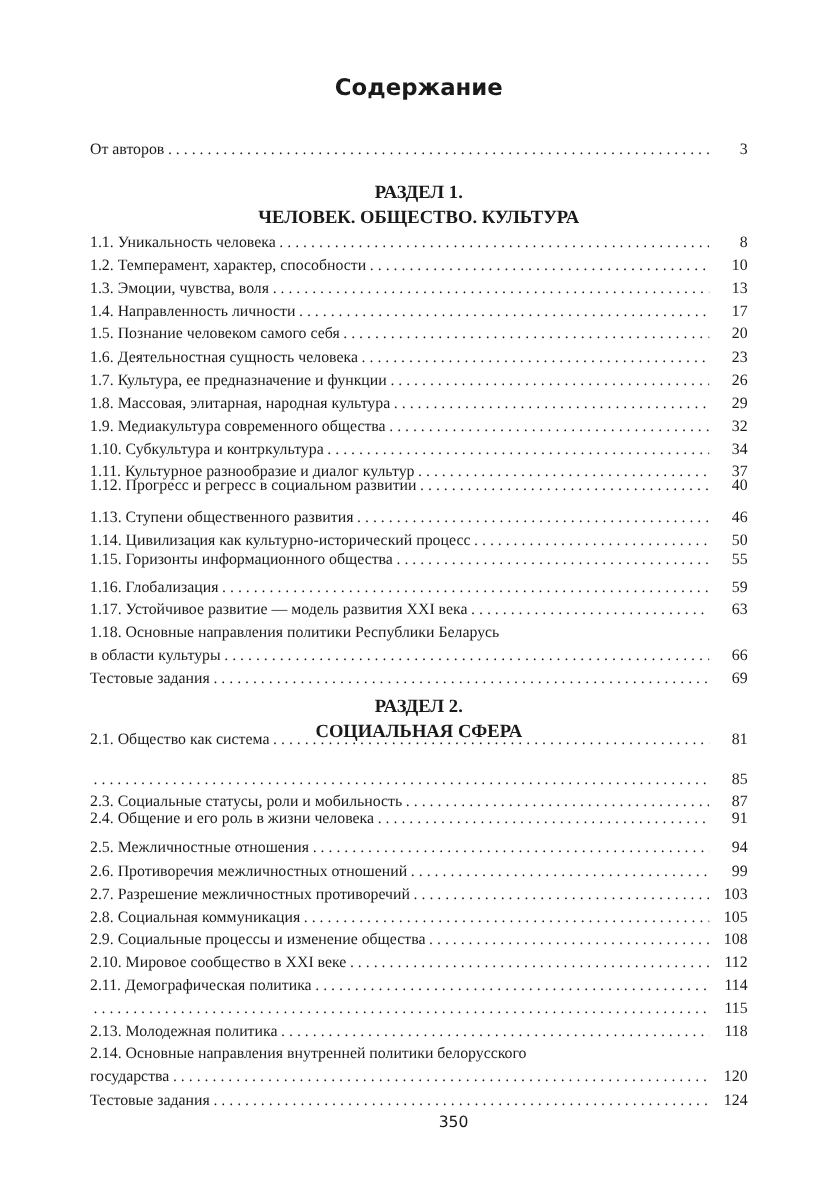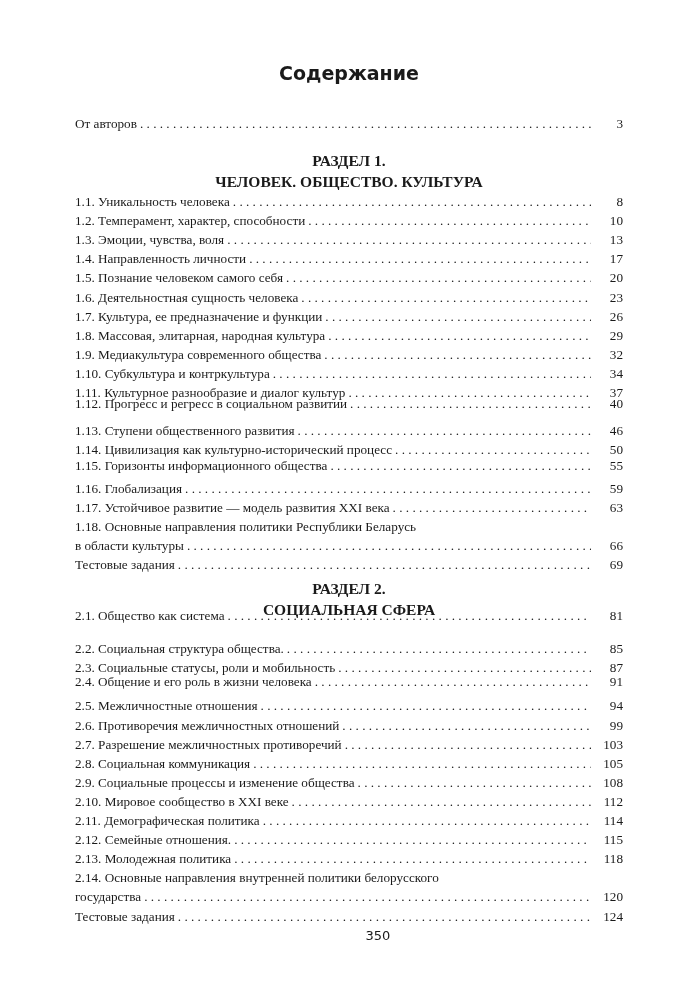"2.2. Социальная структура общества." span.lbl { html: <span>2.2. Социальная структура общества.</span> -> none }
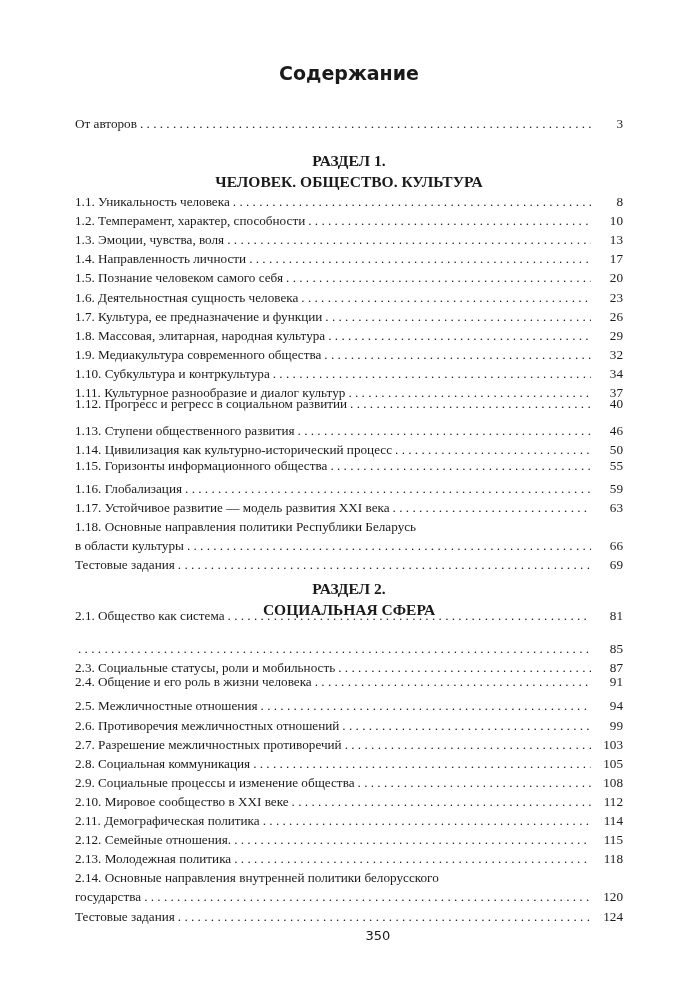"2.12. Семейные отношения." span.lbl { html: <span>2.12. Семейные отношения.</span> -> none }
